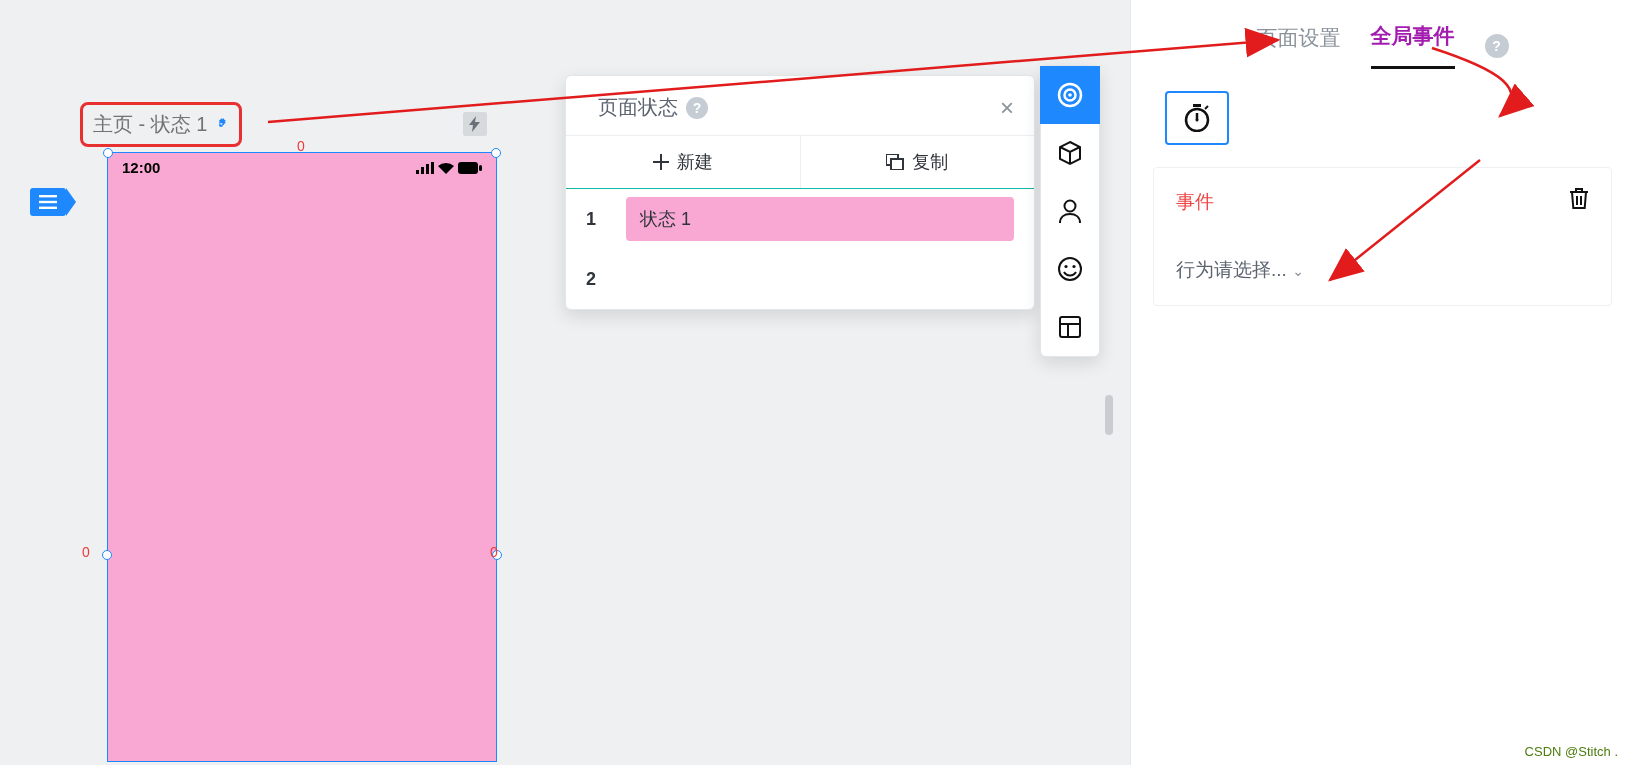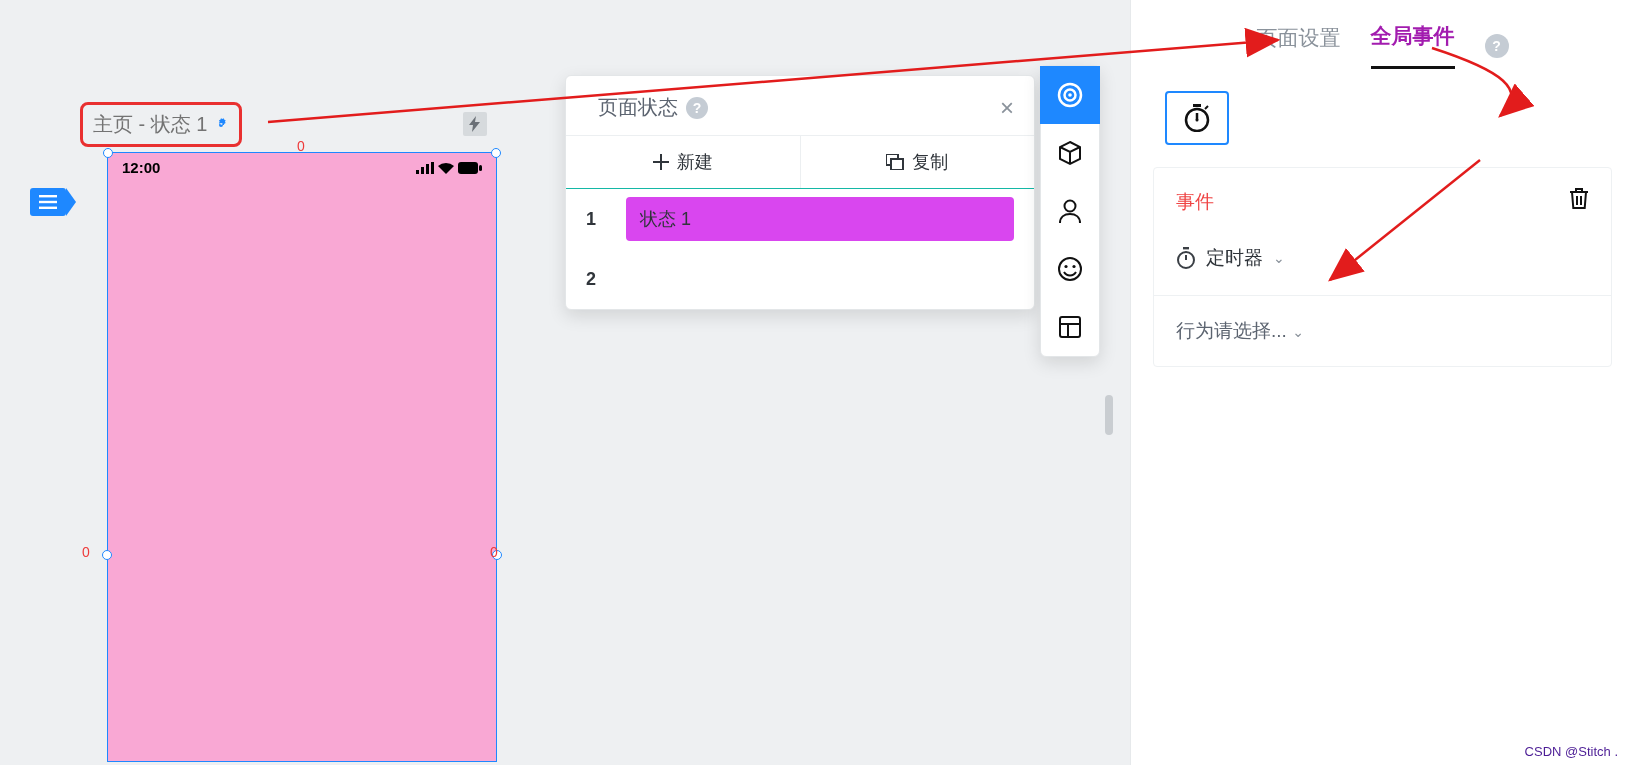"状态 1" .state-list .row.sel .name { background: #d946ef -> #f9a8d4 }
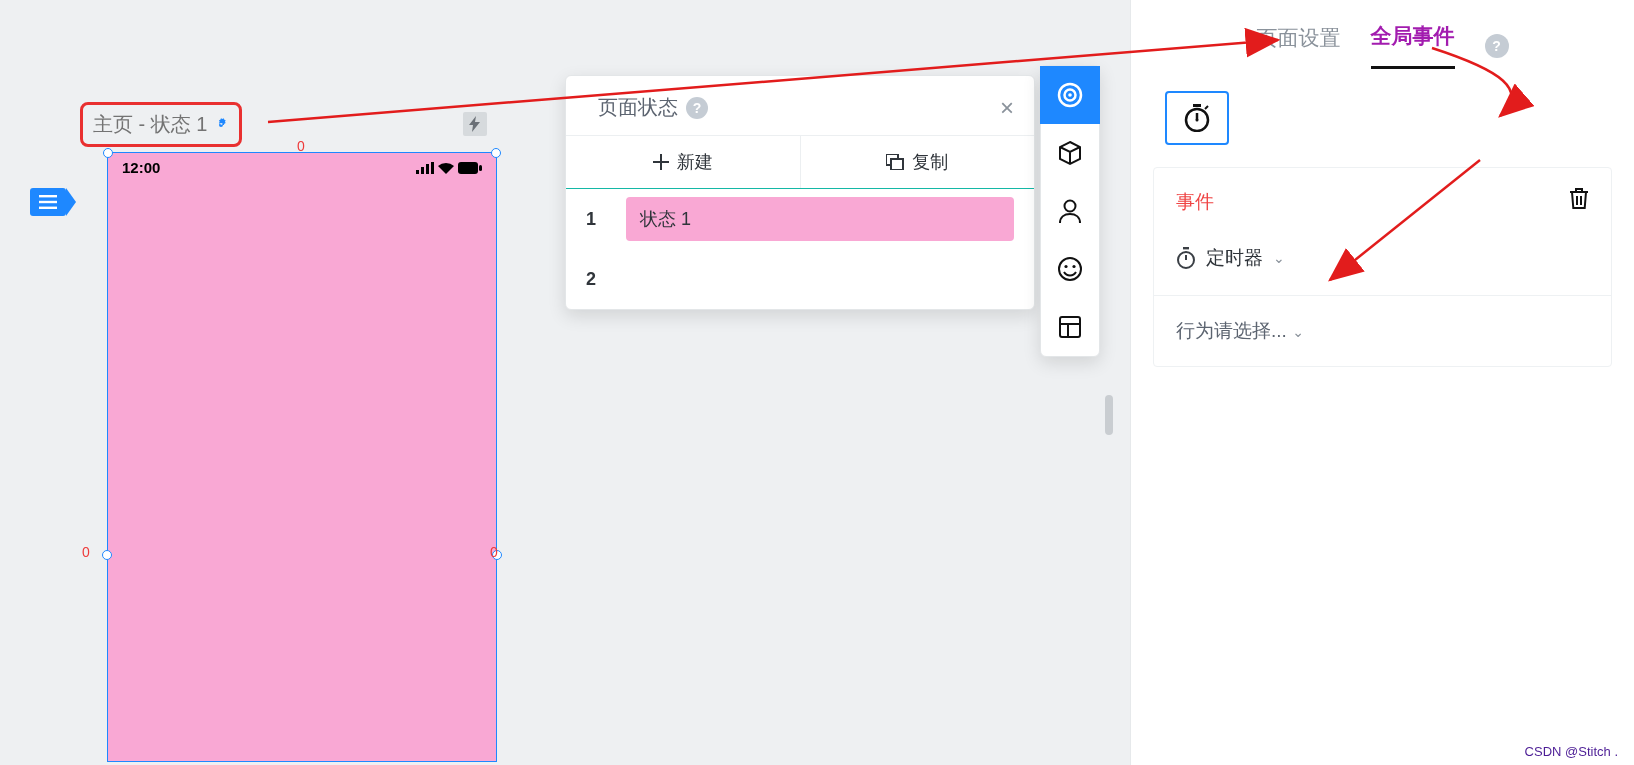"定时器" div.ev-type { html: <div> <svg> <rect></rect> <circle></circle> <path></path> </svg> <span>定时器</span> <span>⌄</span> </div> -> none }
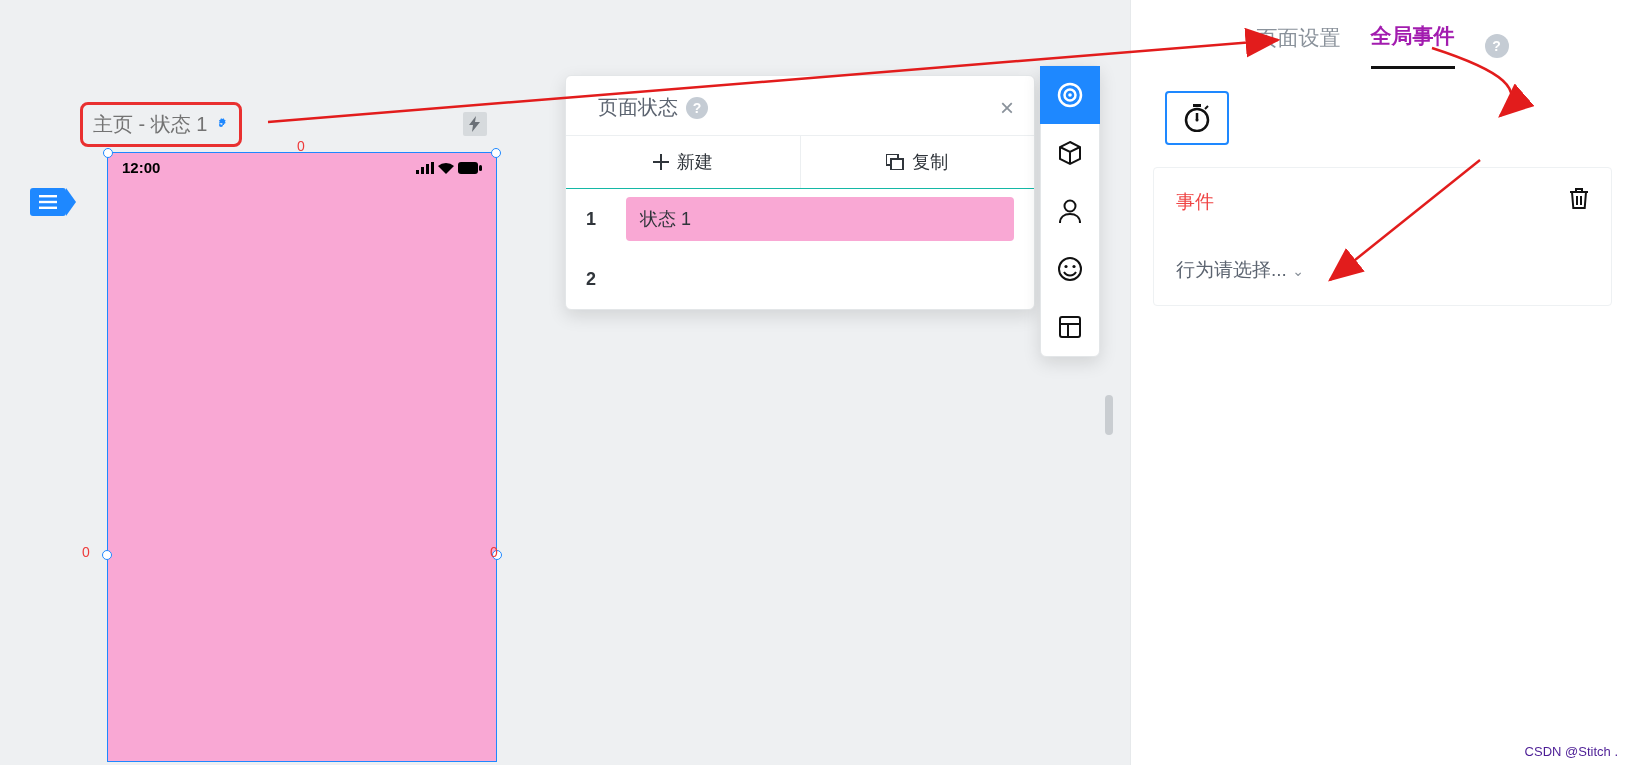"CSDN @Stitch ." .watermark { color: #4c1d95 -> #4d7c0f }
